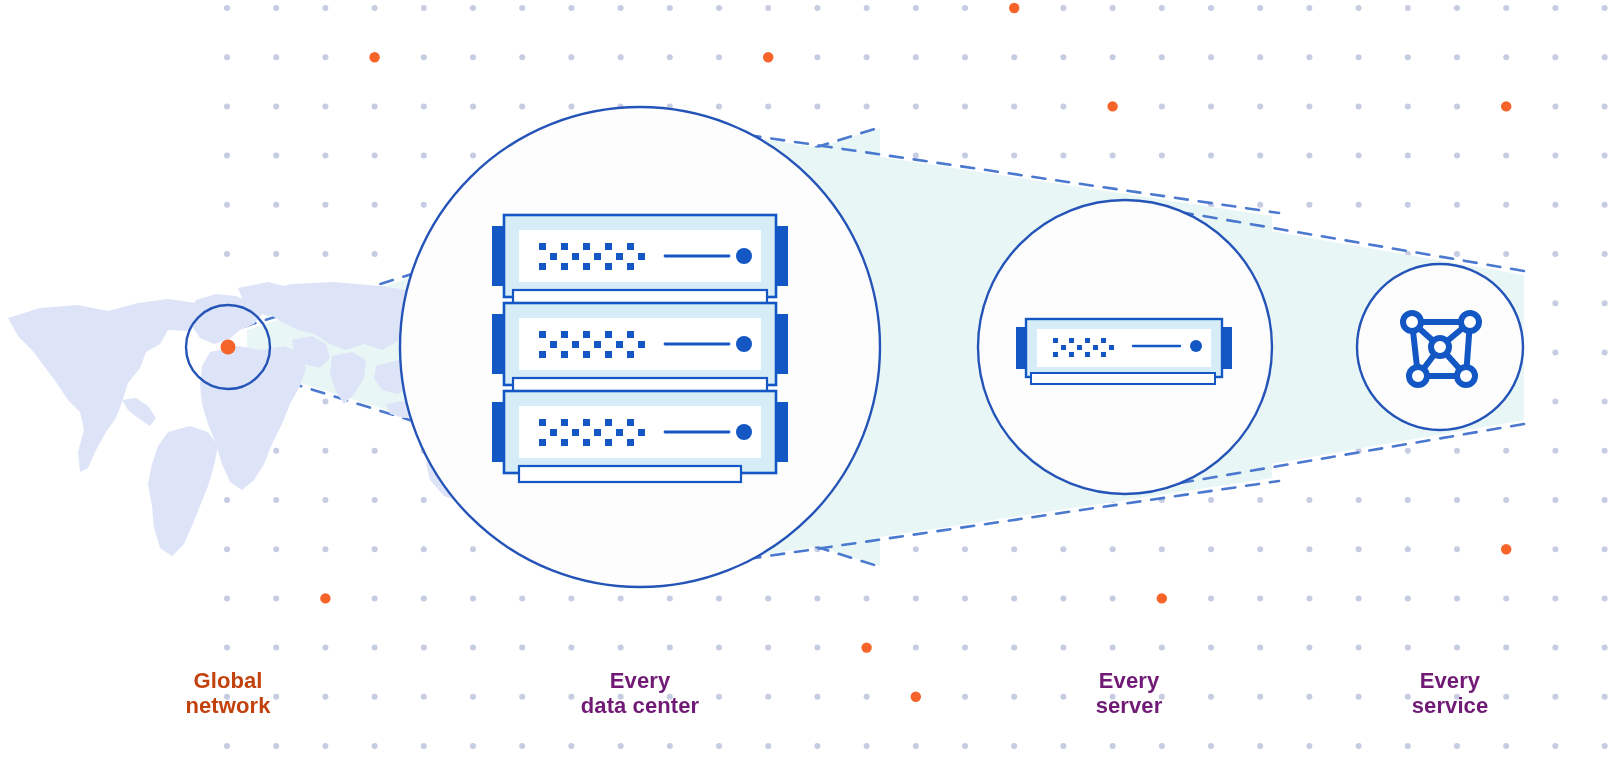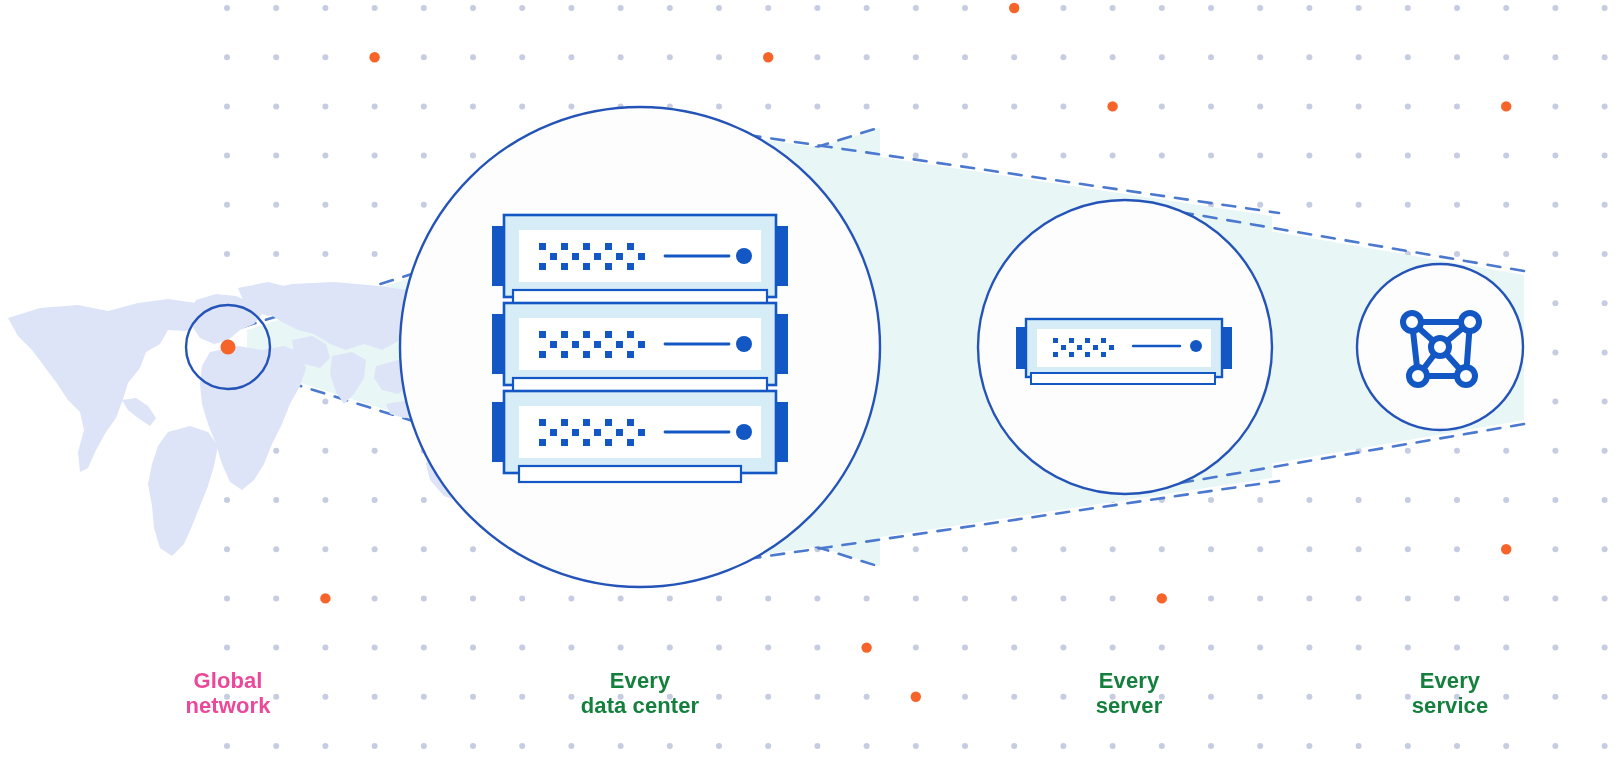"Global" .label.accent { color: #ec4899 -> #c2410c }
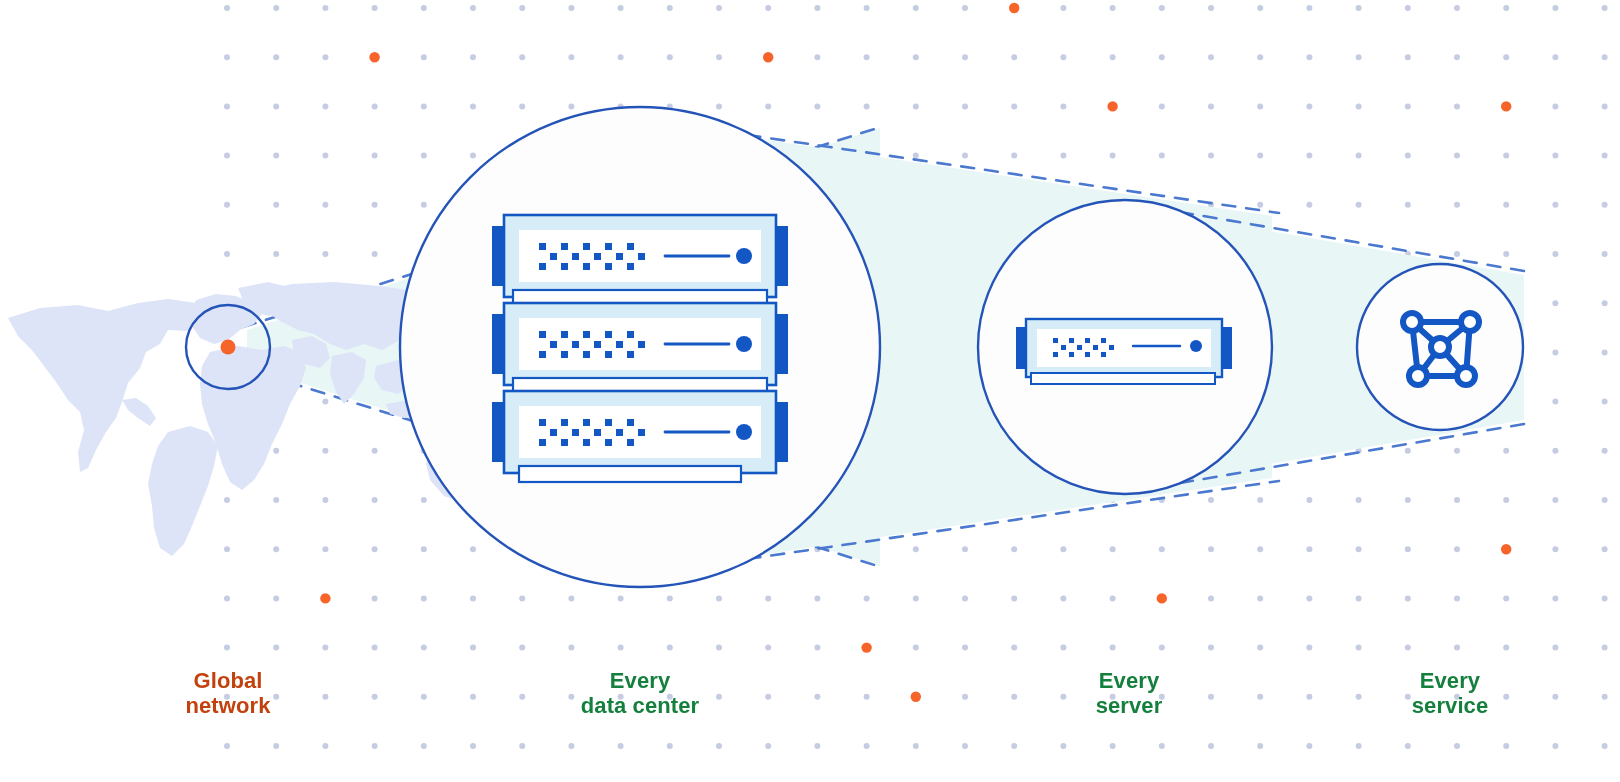"Every" .label { color: #15803d -> #701a75 }
